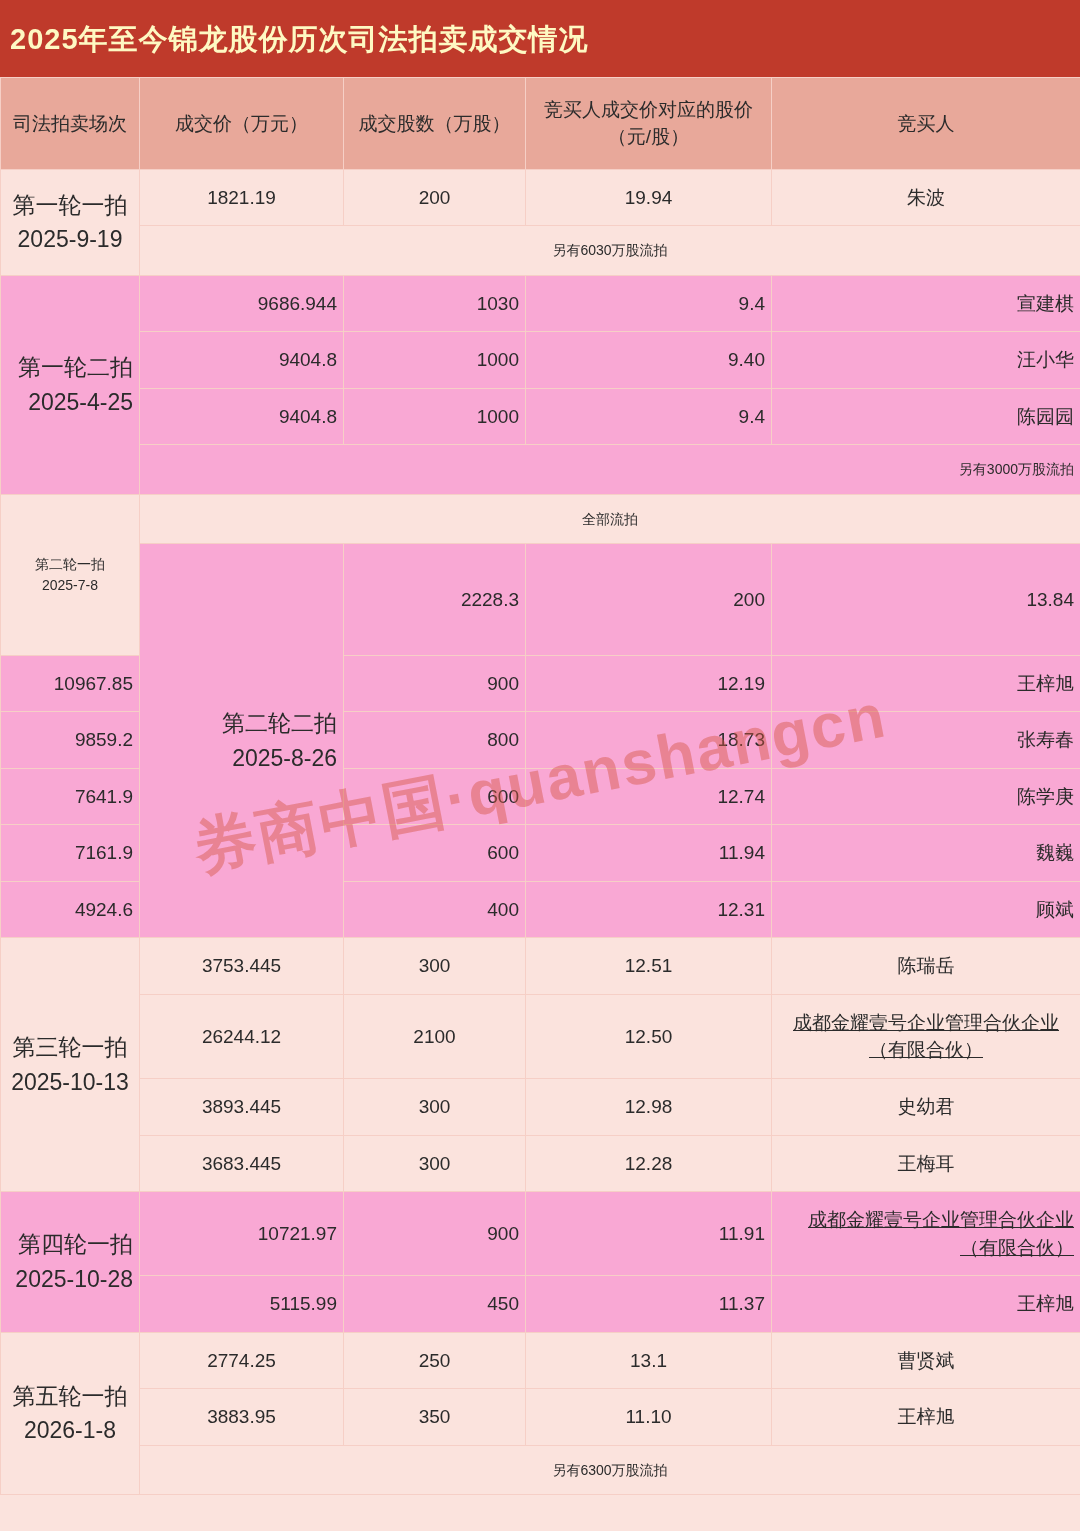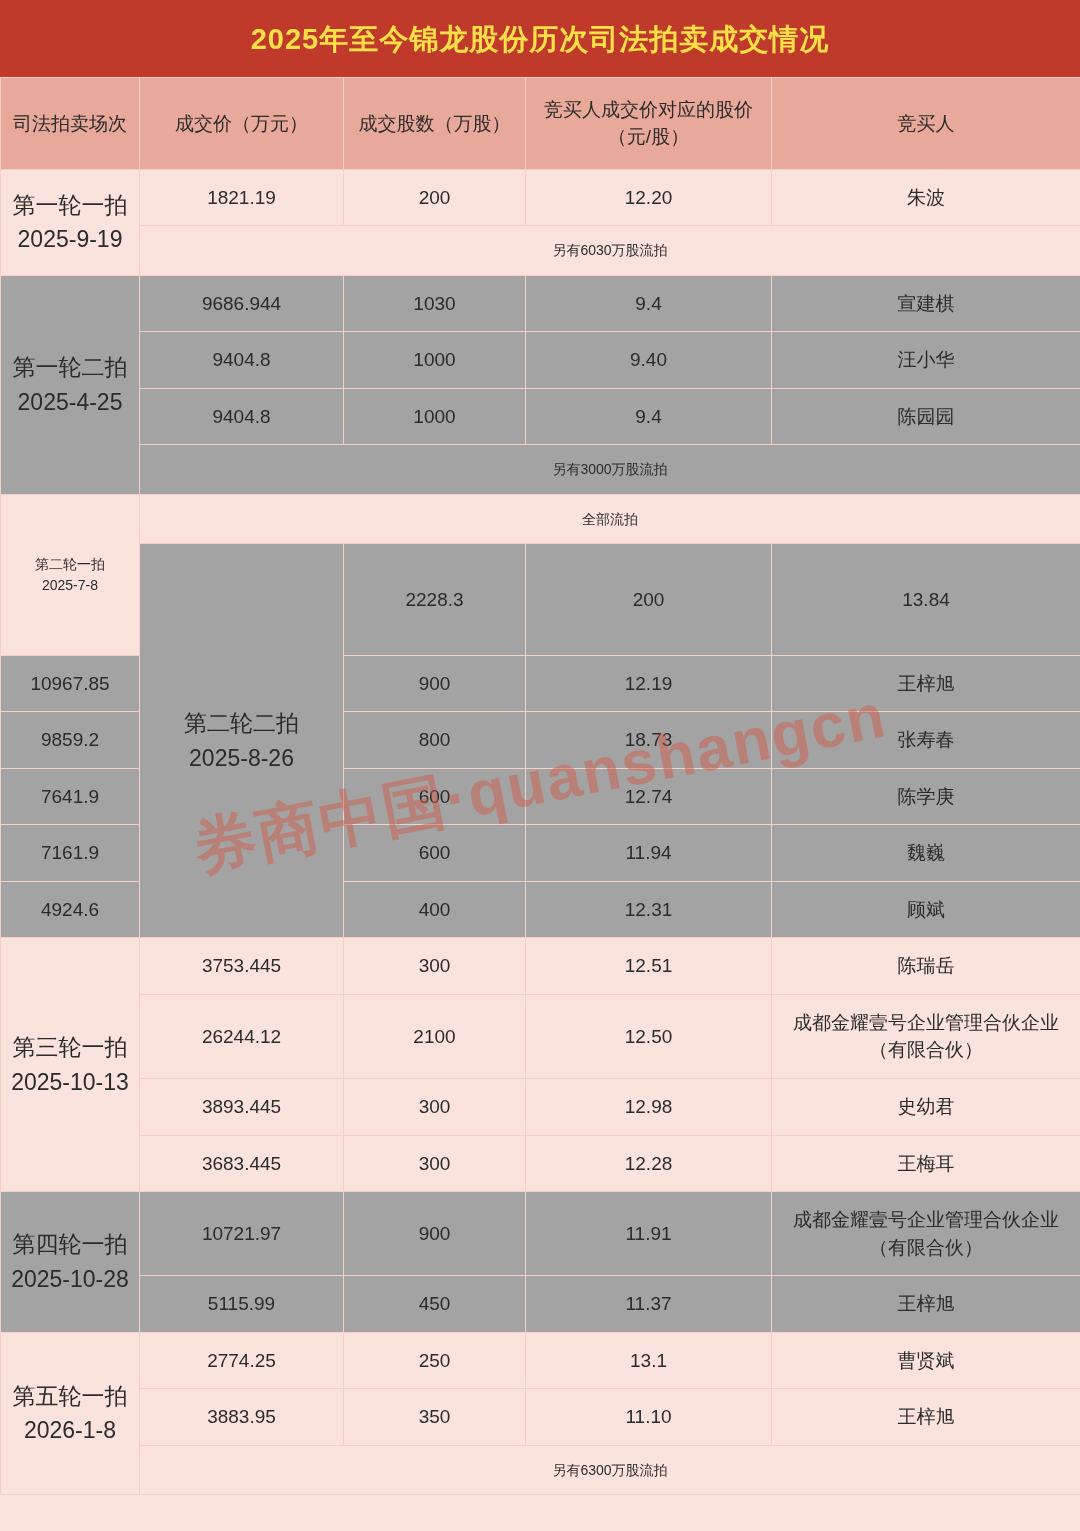"2025年至今锦龙股份历次司法拍卖成交情况" .title-bar { color: #fde047 -> #fef9c3; text-align: center -> none }
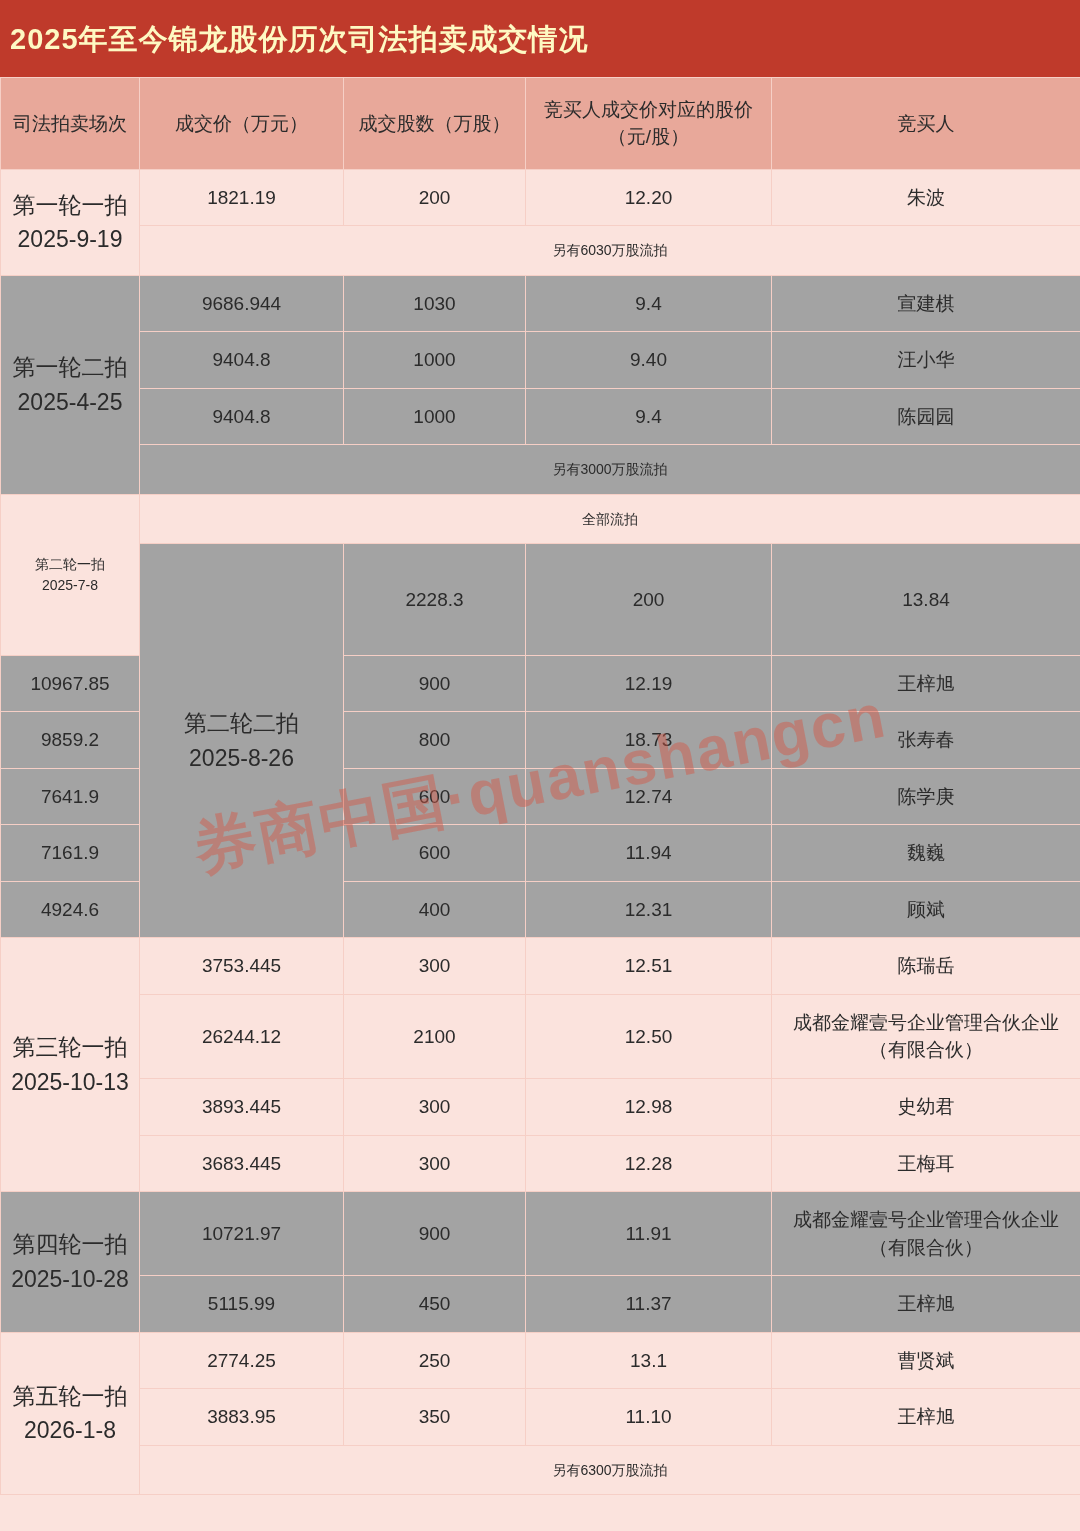"12.20" td { text: 12.20 -> 19.94 }
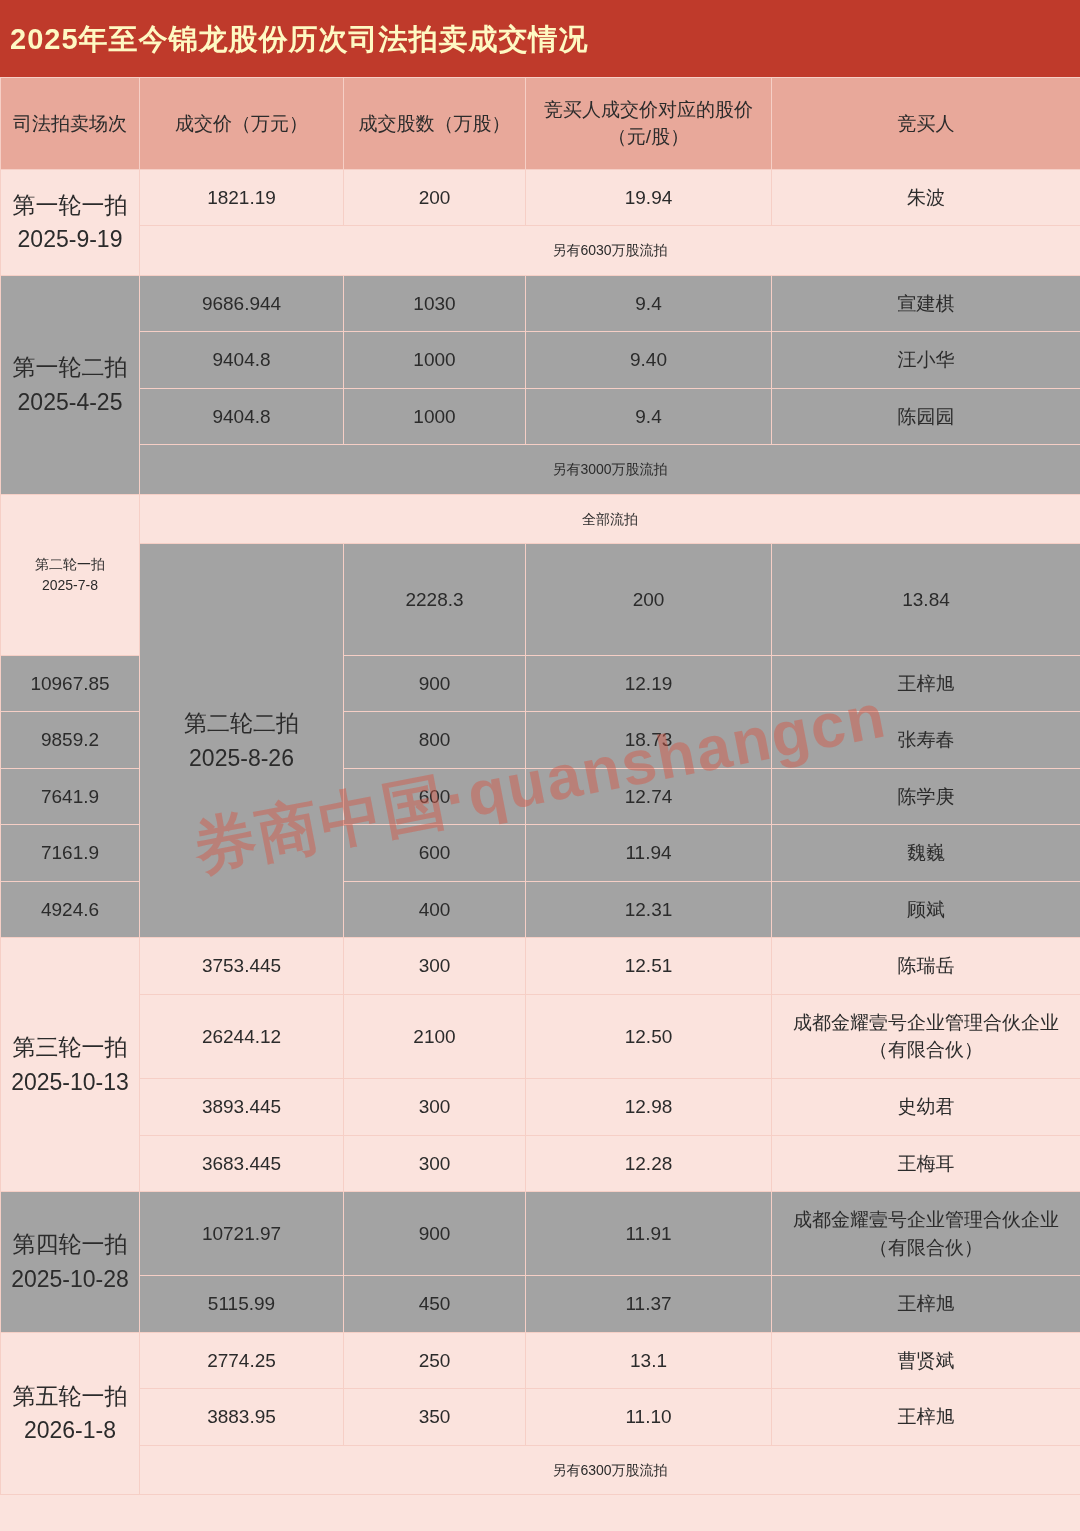"9686.944" .shade-b td { background: #a3a3a3 -> #f9a8d4; text-align: none -> right }
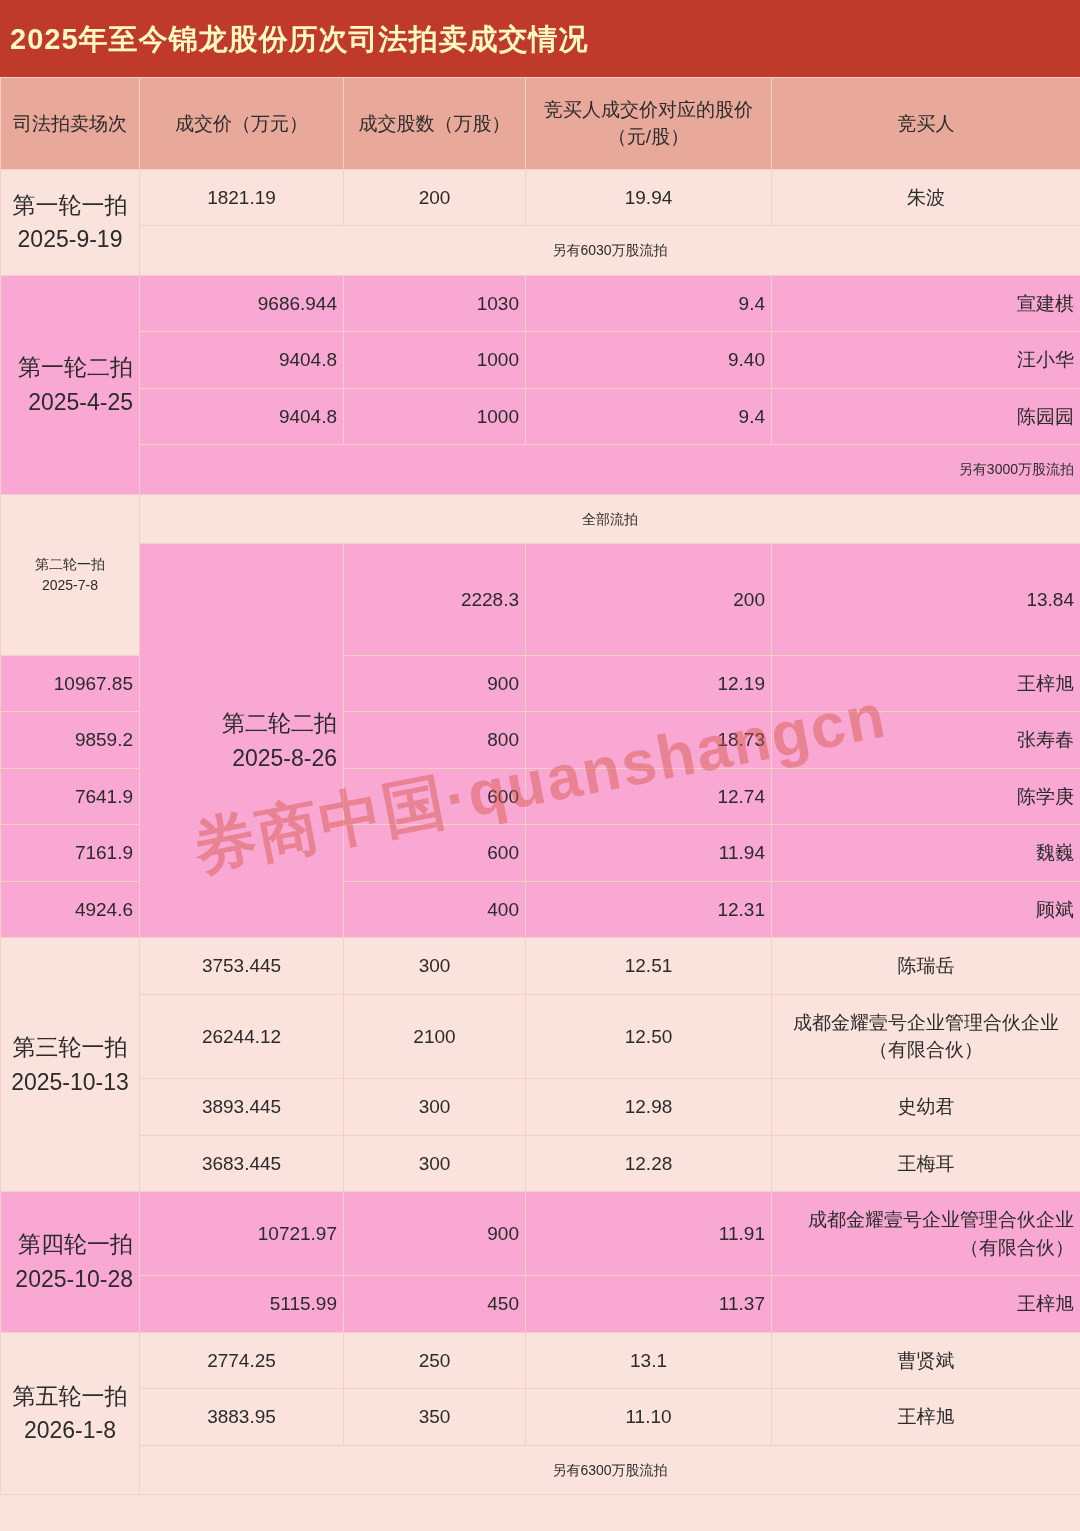"成都金耀壹号企业管理合伙企业（有限合伙）" .two-line { text-decoration: none -> underline }
